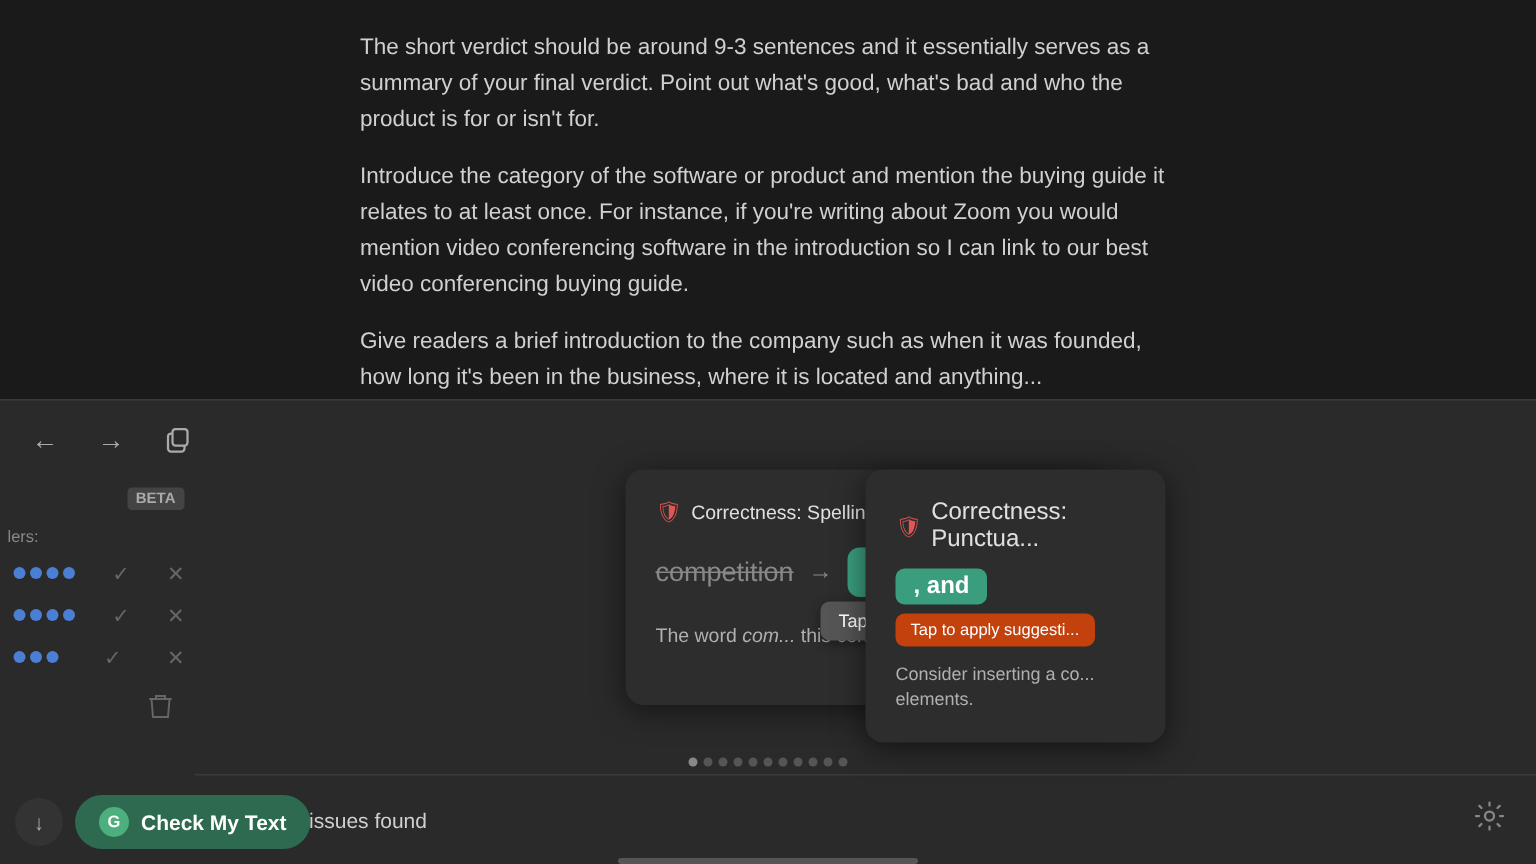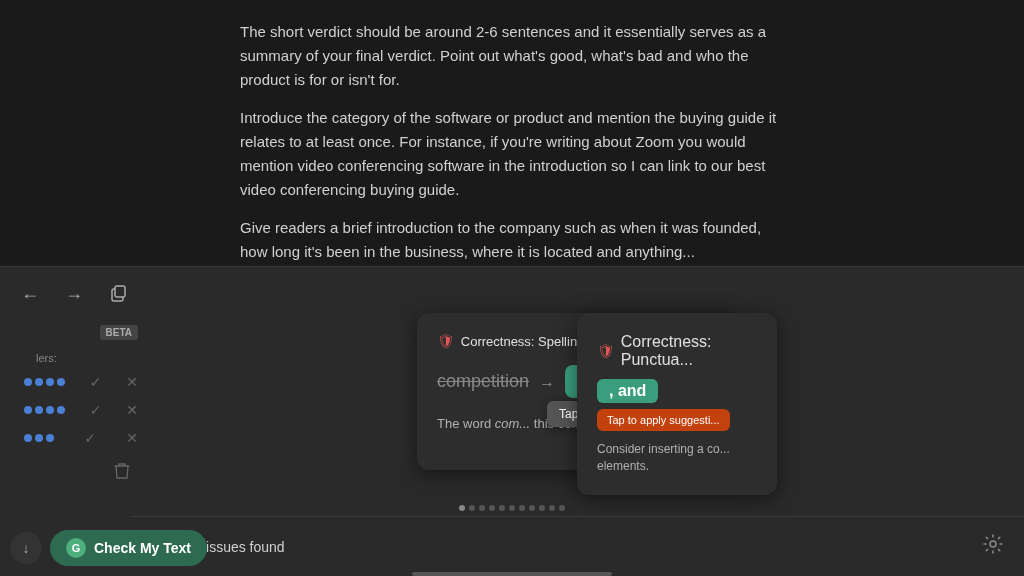"The short verdict should be" p { text: 2-6 -> 9-3 }
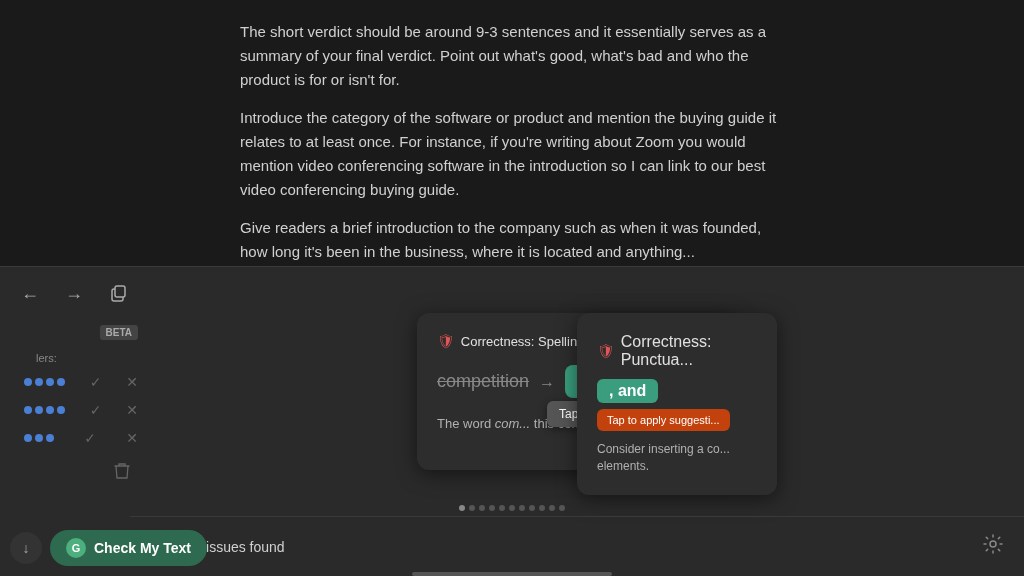"BETA" .left-panel { left: 16px -> 1px }
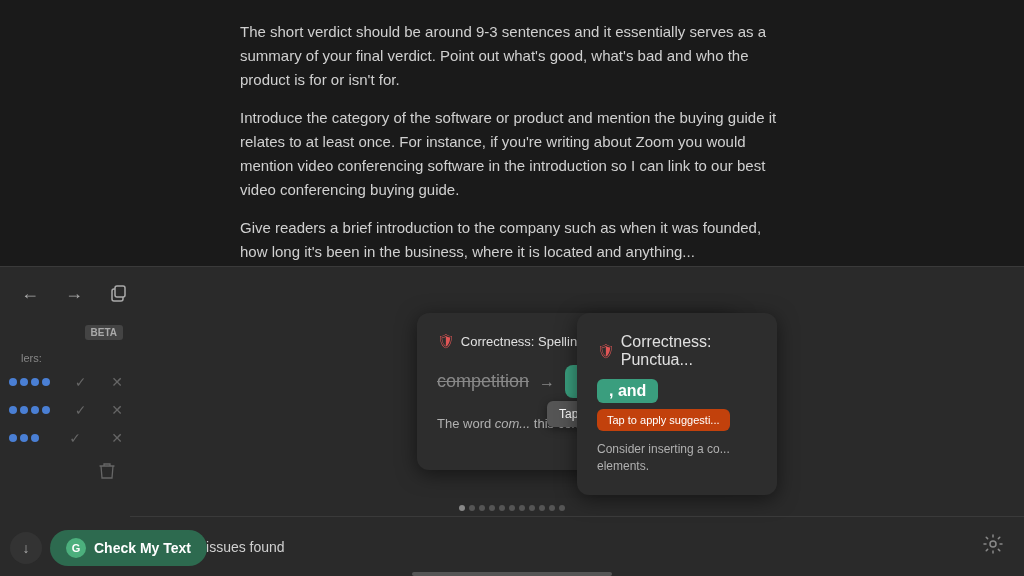"lers:" .panel-label { padding: 4px 20px -> 4px 4px }
